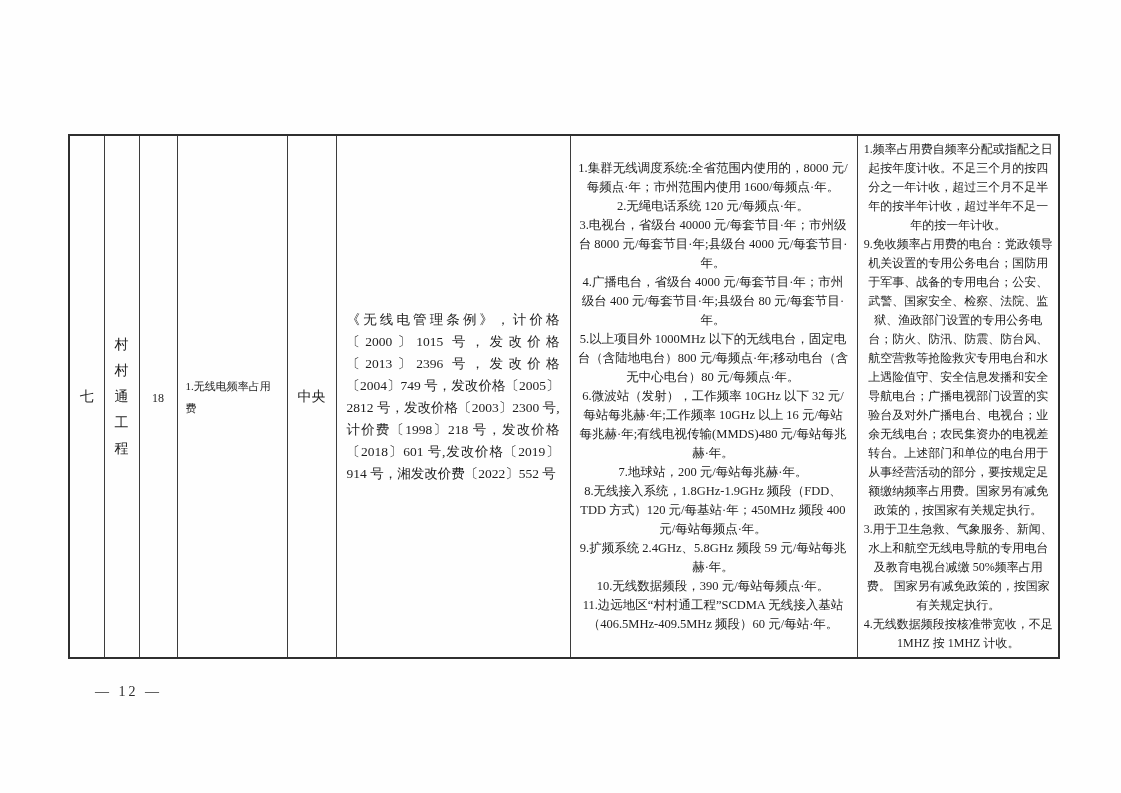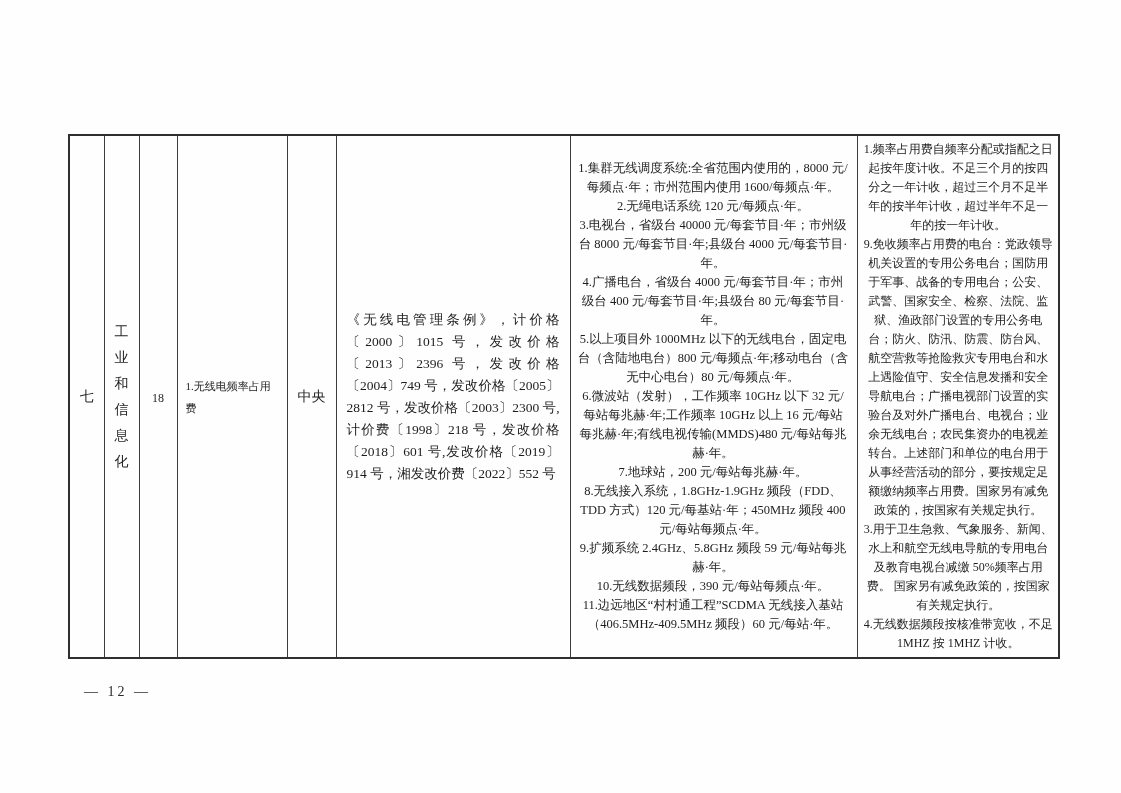"工业和信息化" div.vertical-text { text: 工业和信息化 -> 村村通工程 }
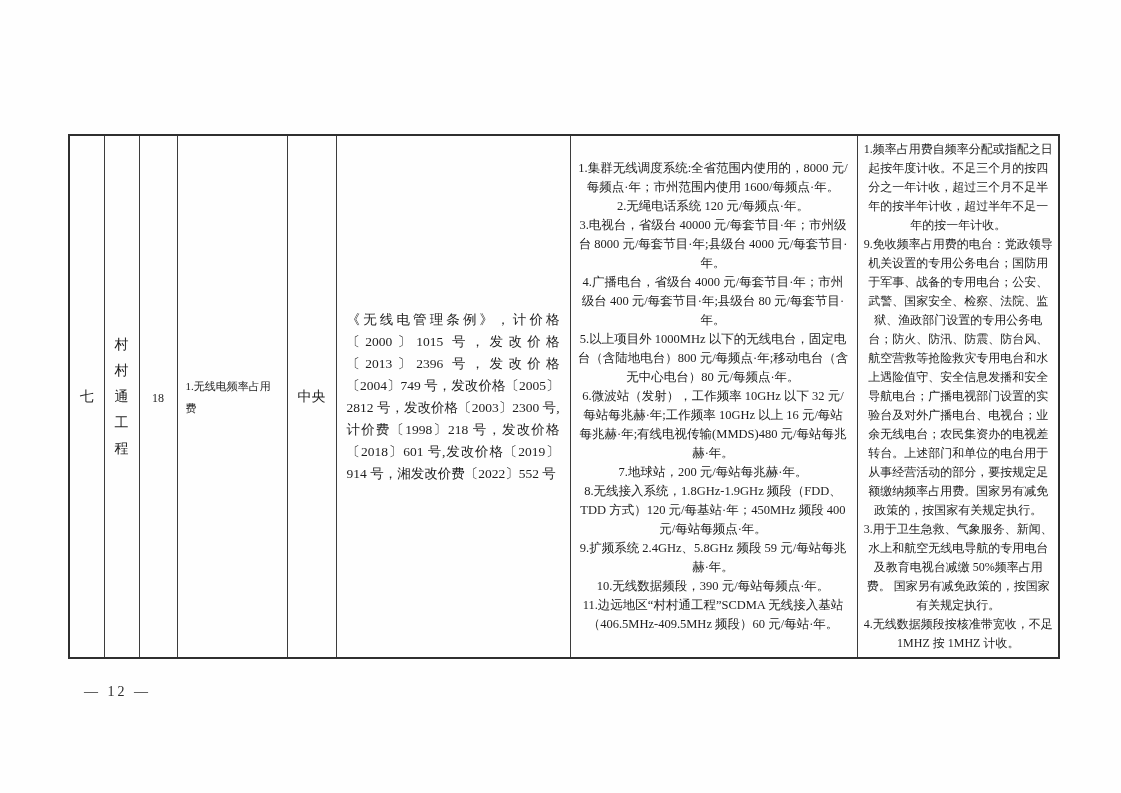"— 12 —" .page-number { left: 84px -> 95px }
